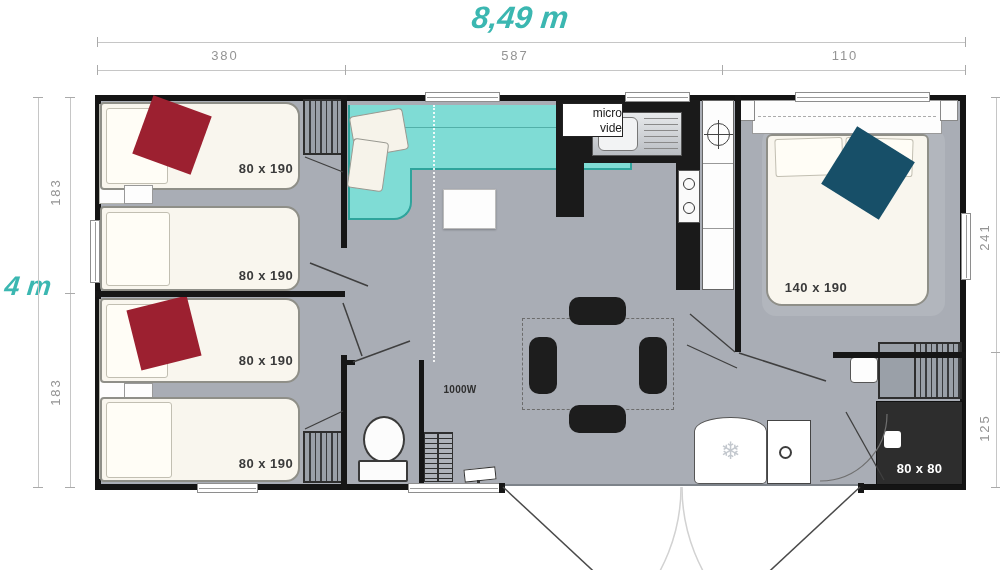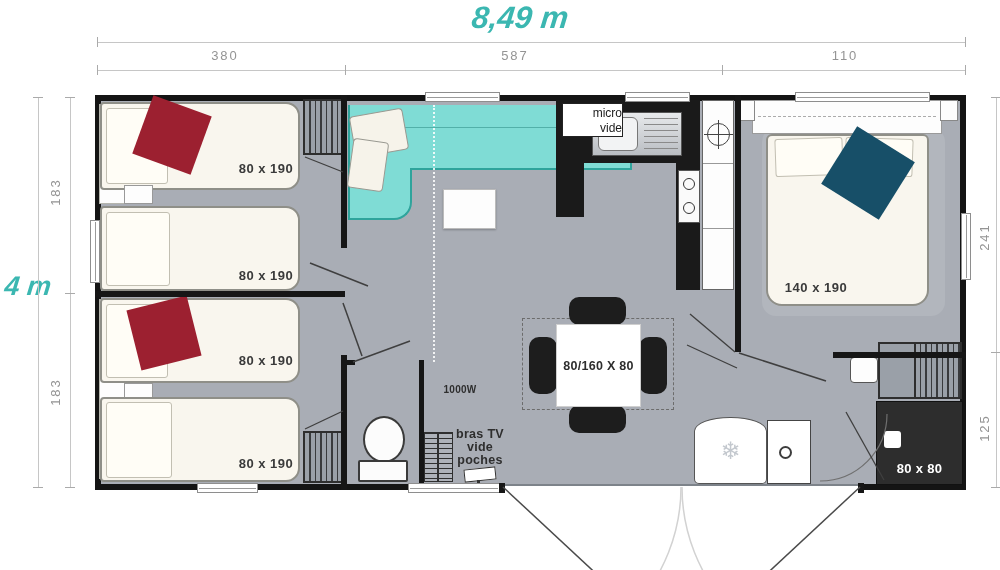"80/160 X 80" div { html: <div> <span>80/160 X 80</span> </div> -> none }
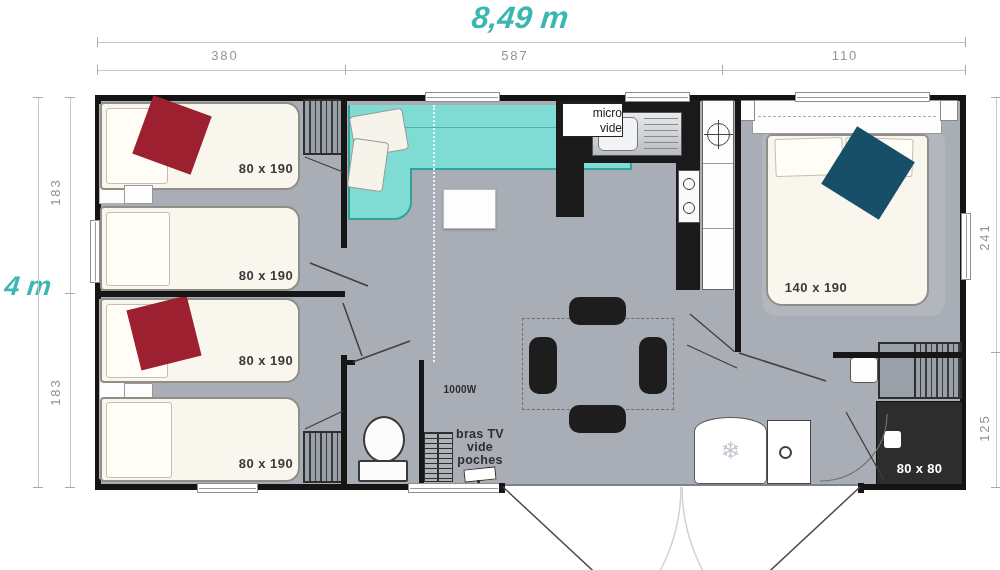"bras TV" div.small-label { html: <div> <div>bras TV</div> <div>vide</div> <div>poches</div> </div> -> none }
